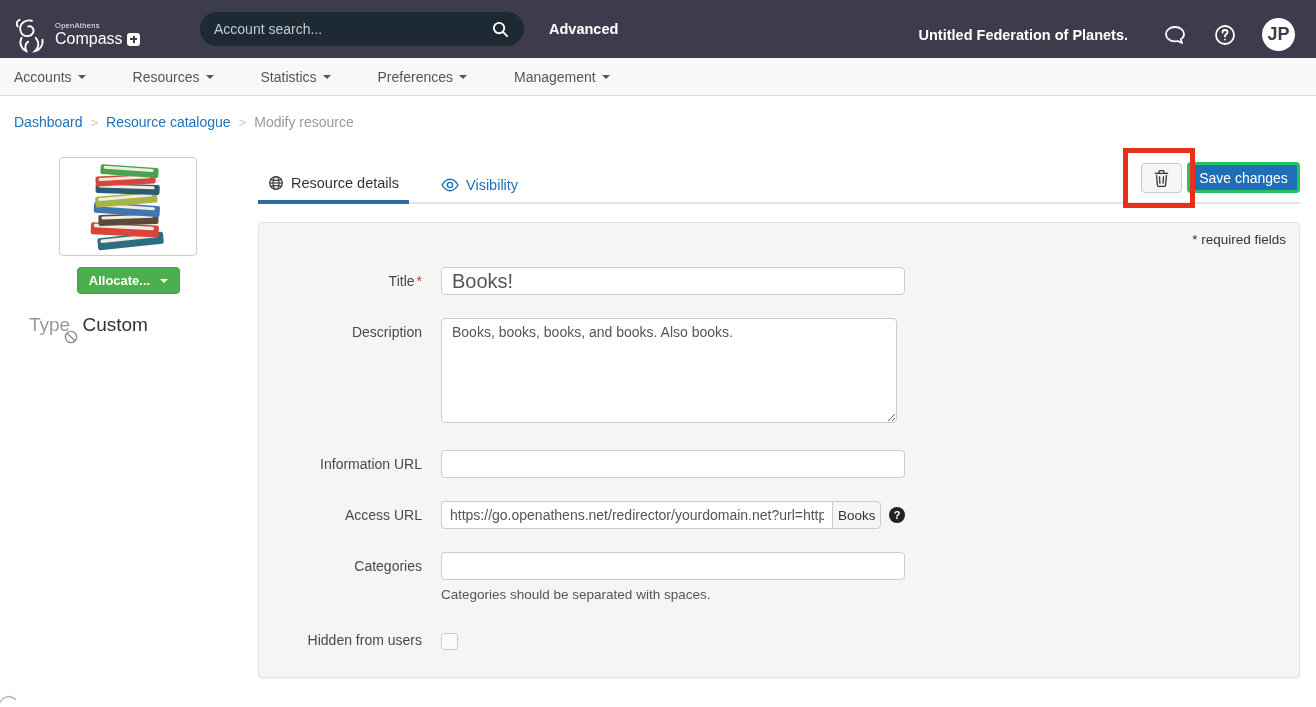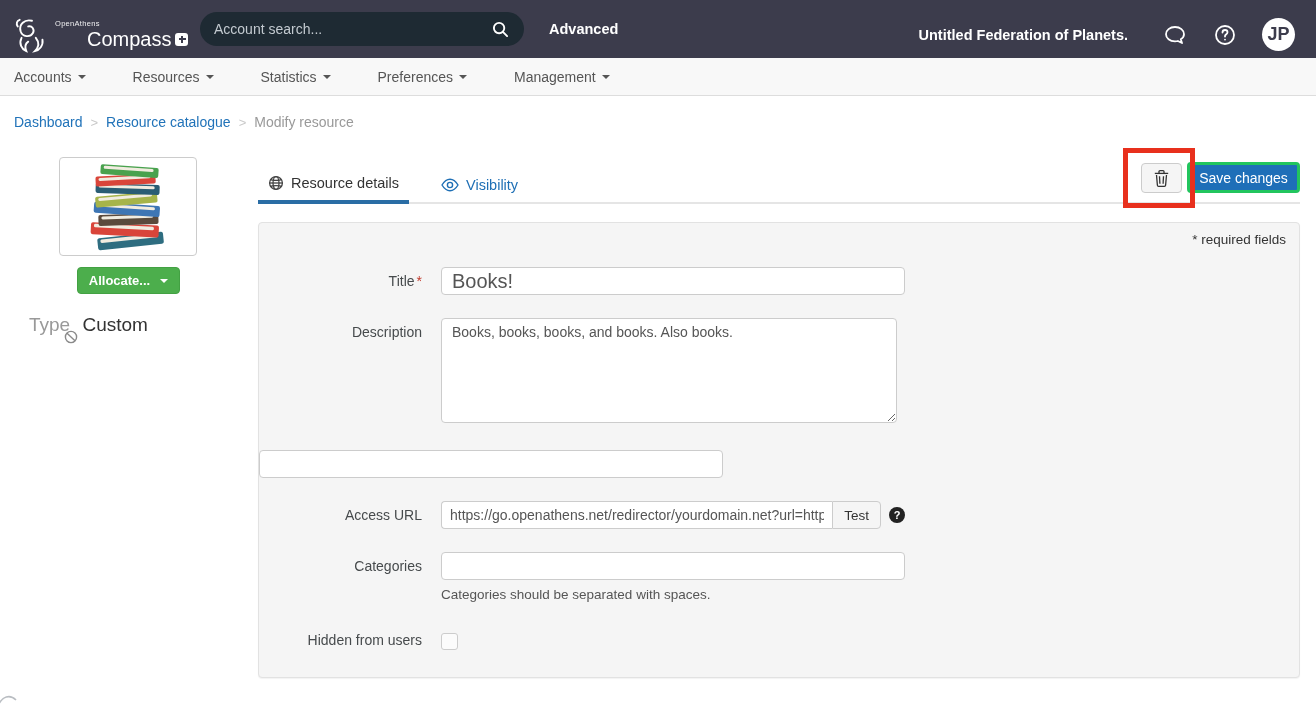"Compass" .brand-name { font-size: 20px -> 16px; margin-left: 32px -> none }
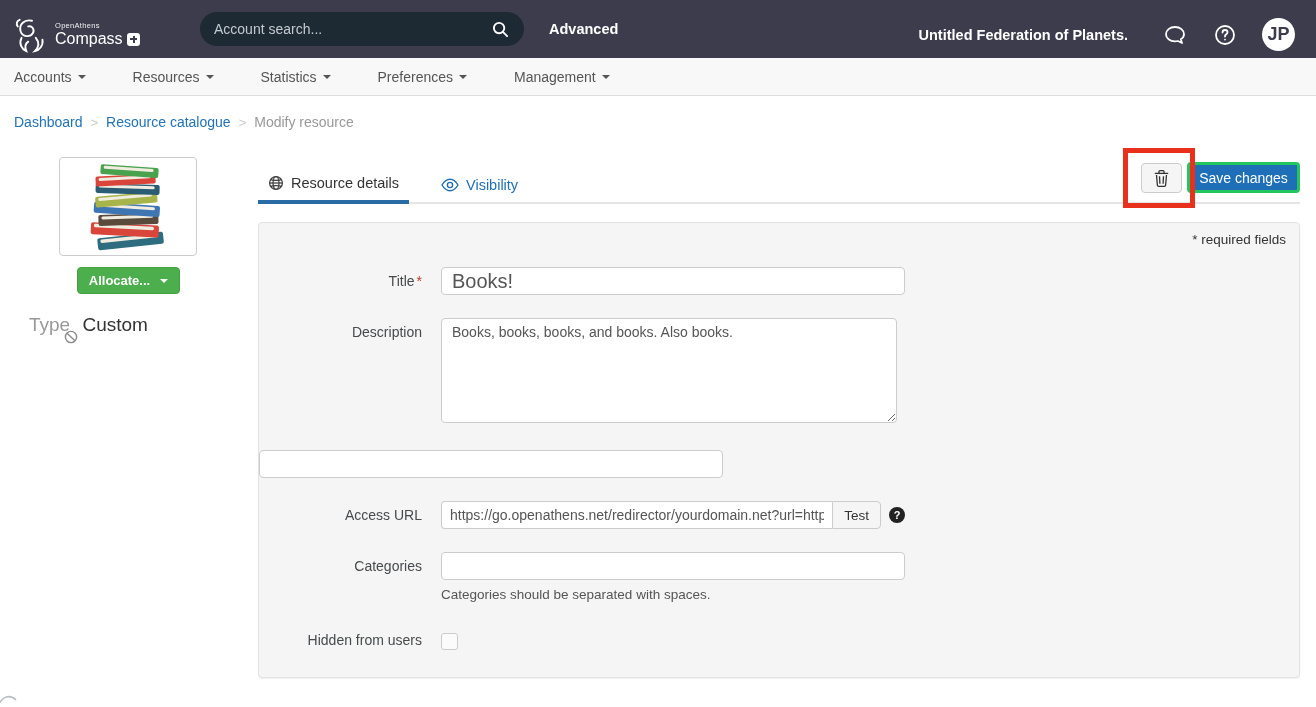"Information URL" div.form-label { html: none -> <div>Information URL</div> }
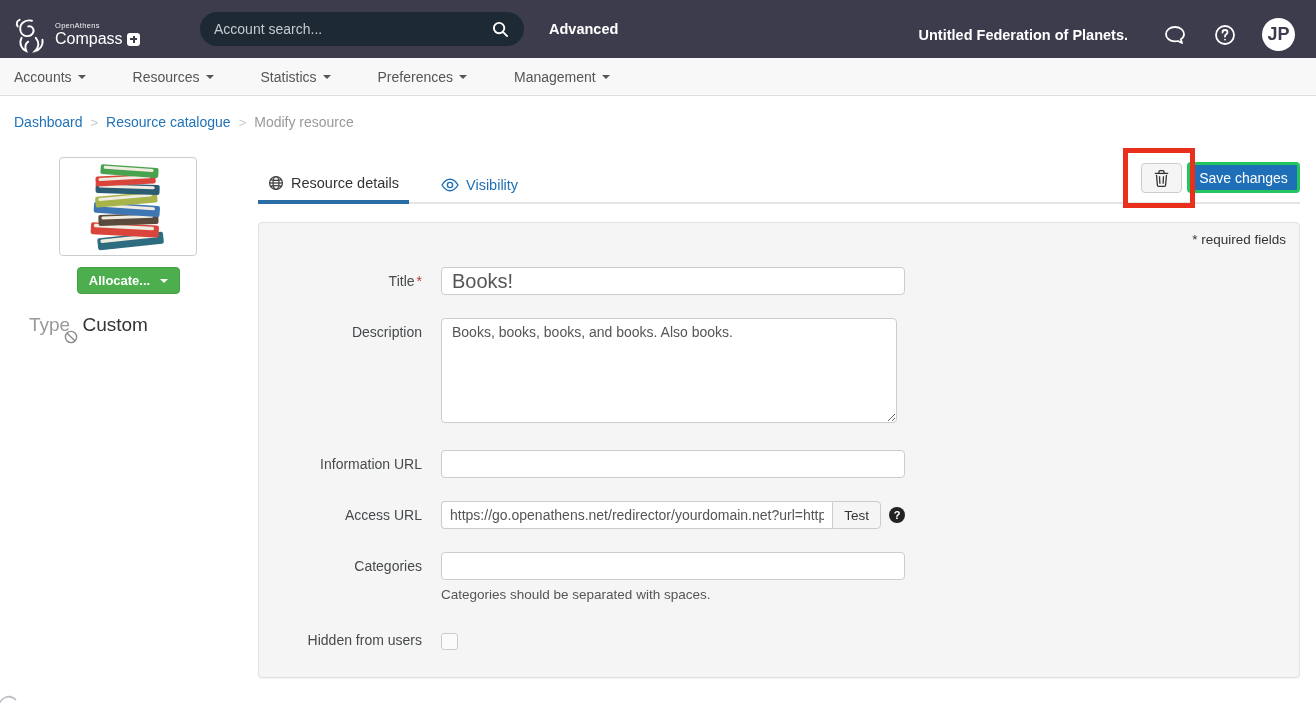"Test" button.test-btn { text: Test -> Books }
